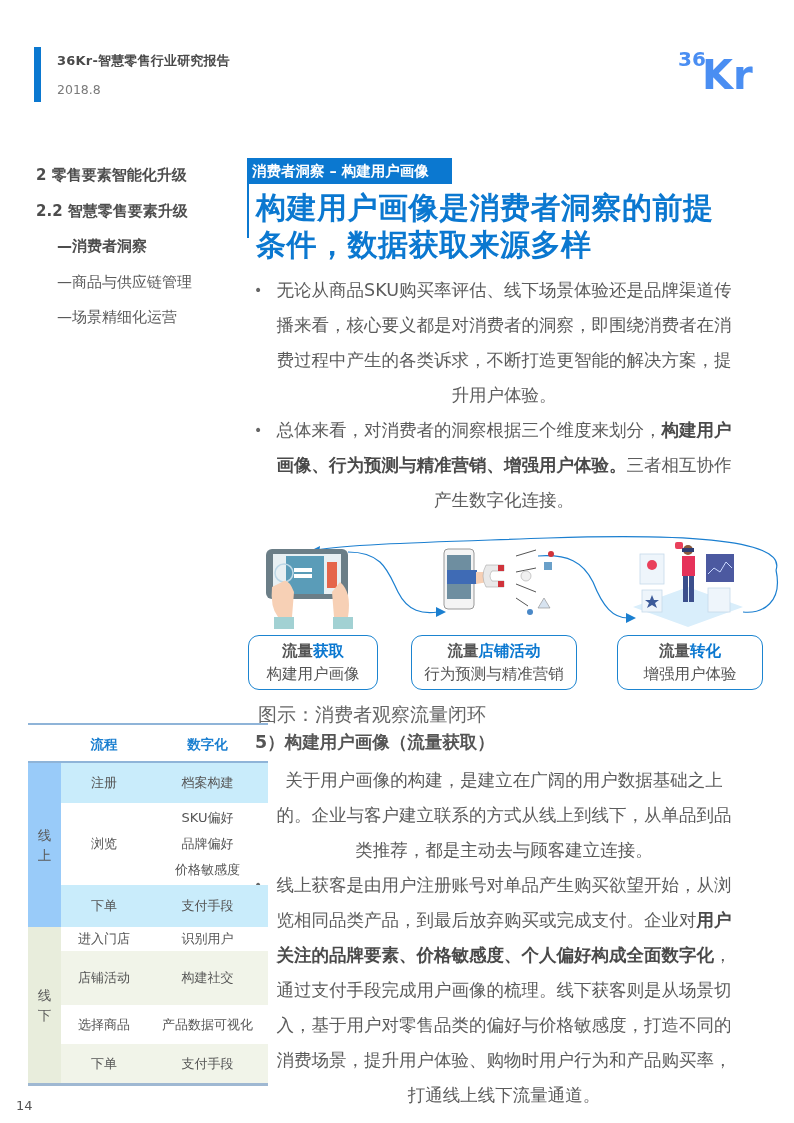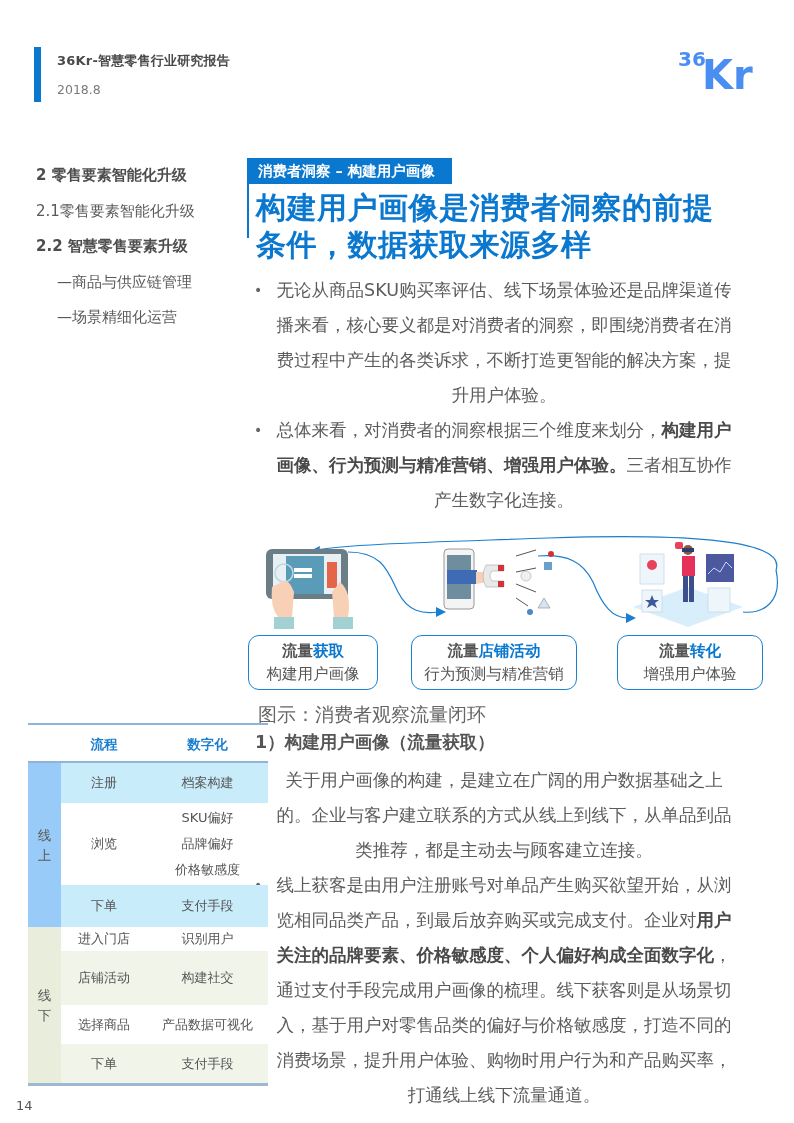"消费者洞察 – 构建用户画像" .section-tag { padding-left: 10px -> 4px }
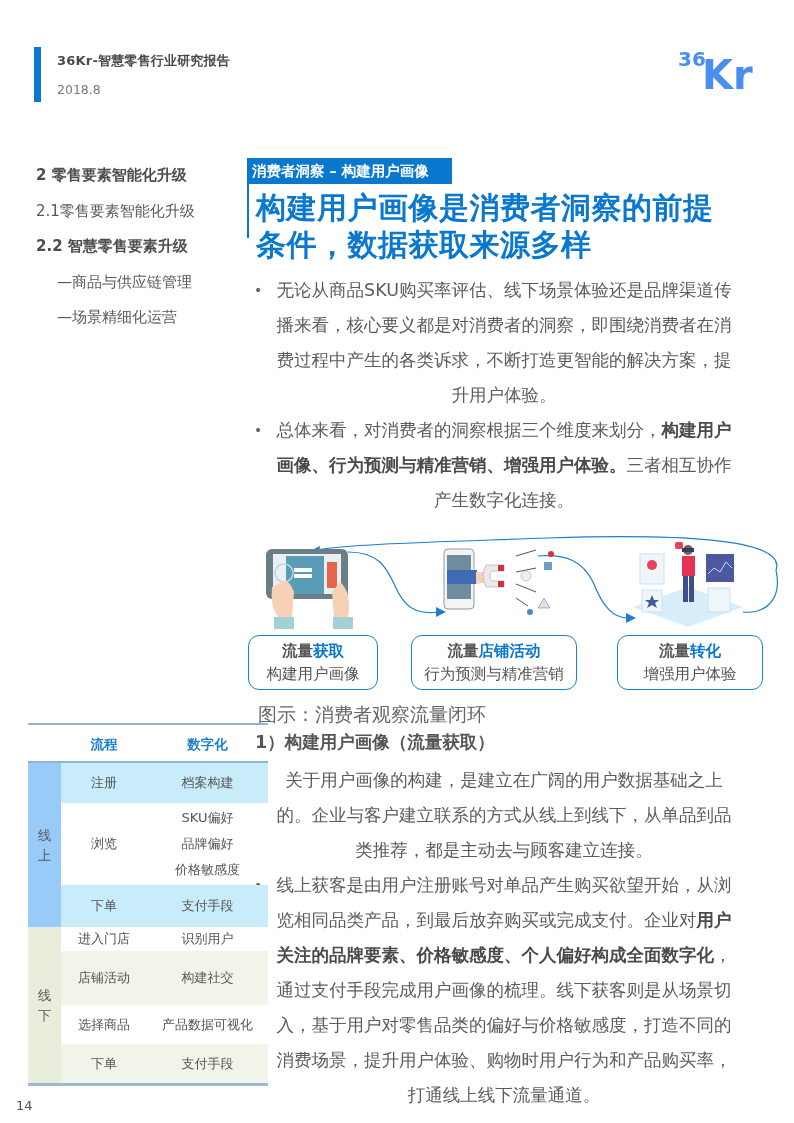"2.1零售要素智能化升级" div.toc-item { html: <div>2.1零售要素智能化升级</div> -> none }
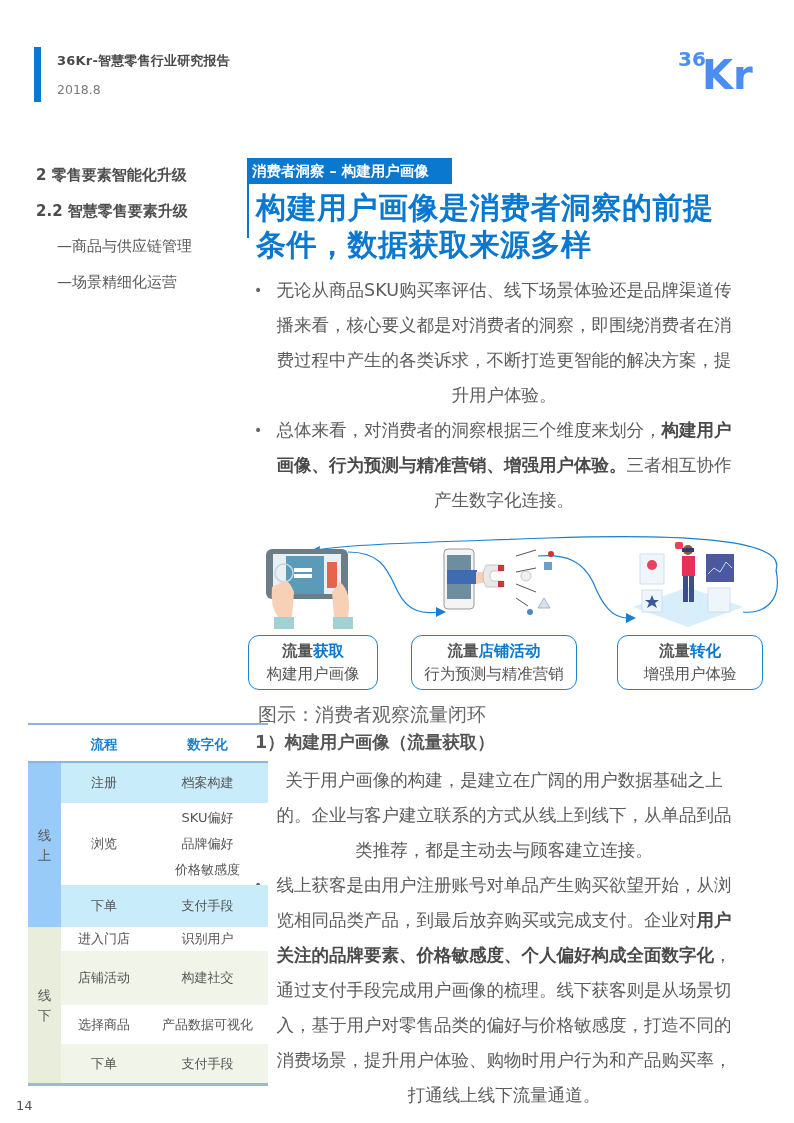"—消费者洞察" div.toc-item { html: none -> <div>—消费者洞察</div> }
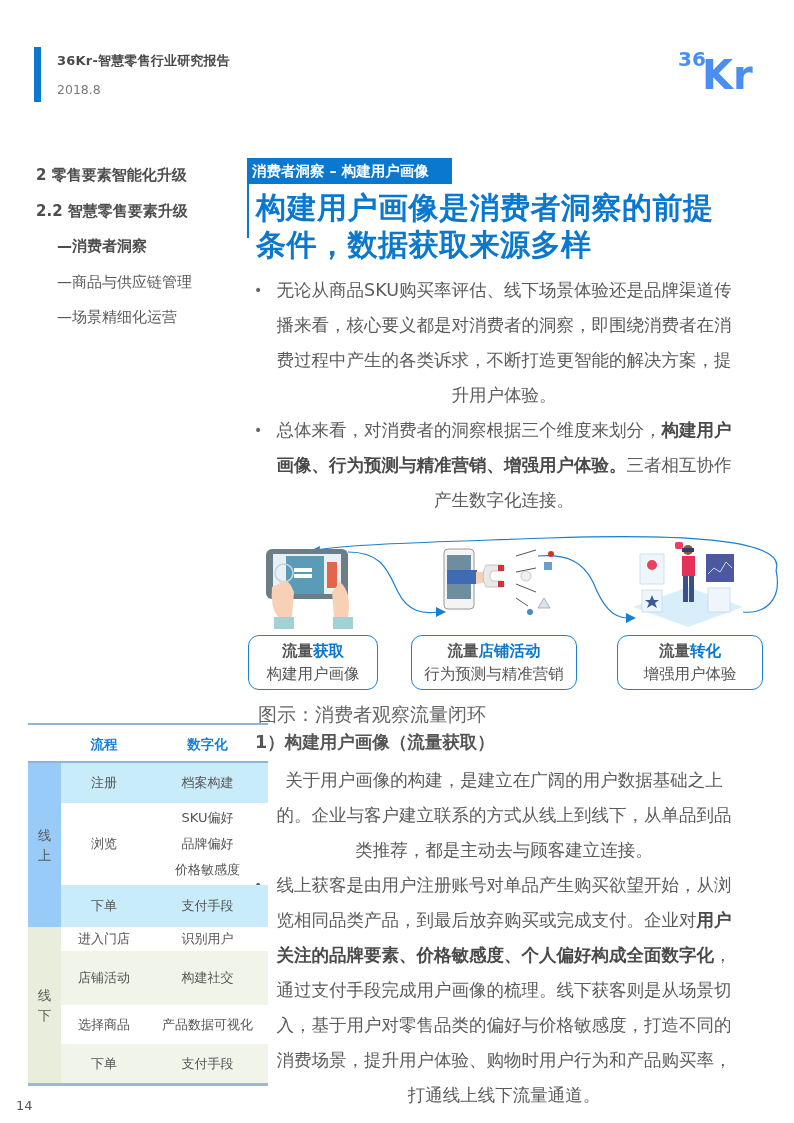"1）构建用户画像（流量获取）" div.subhead { text: 1 -> 5 }
